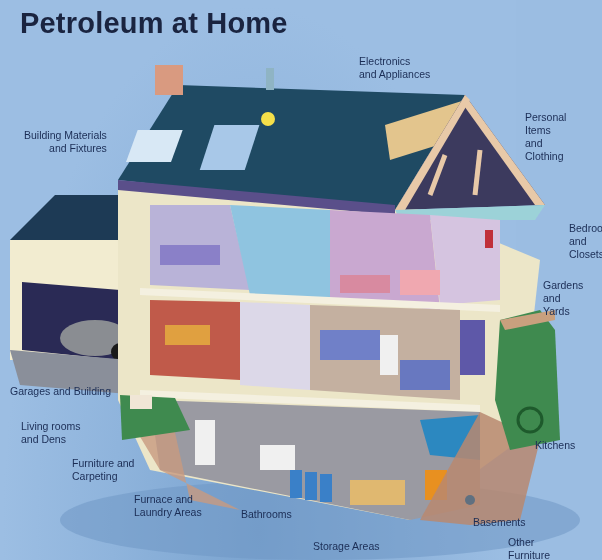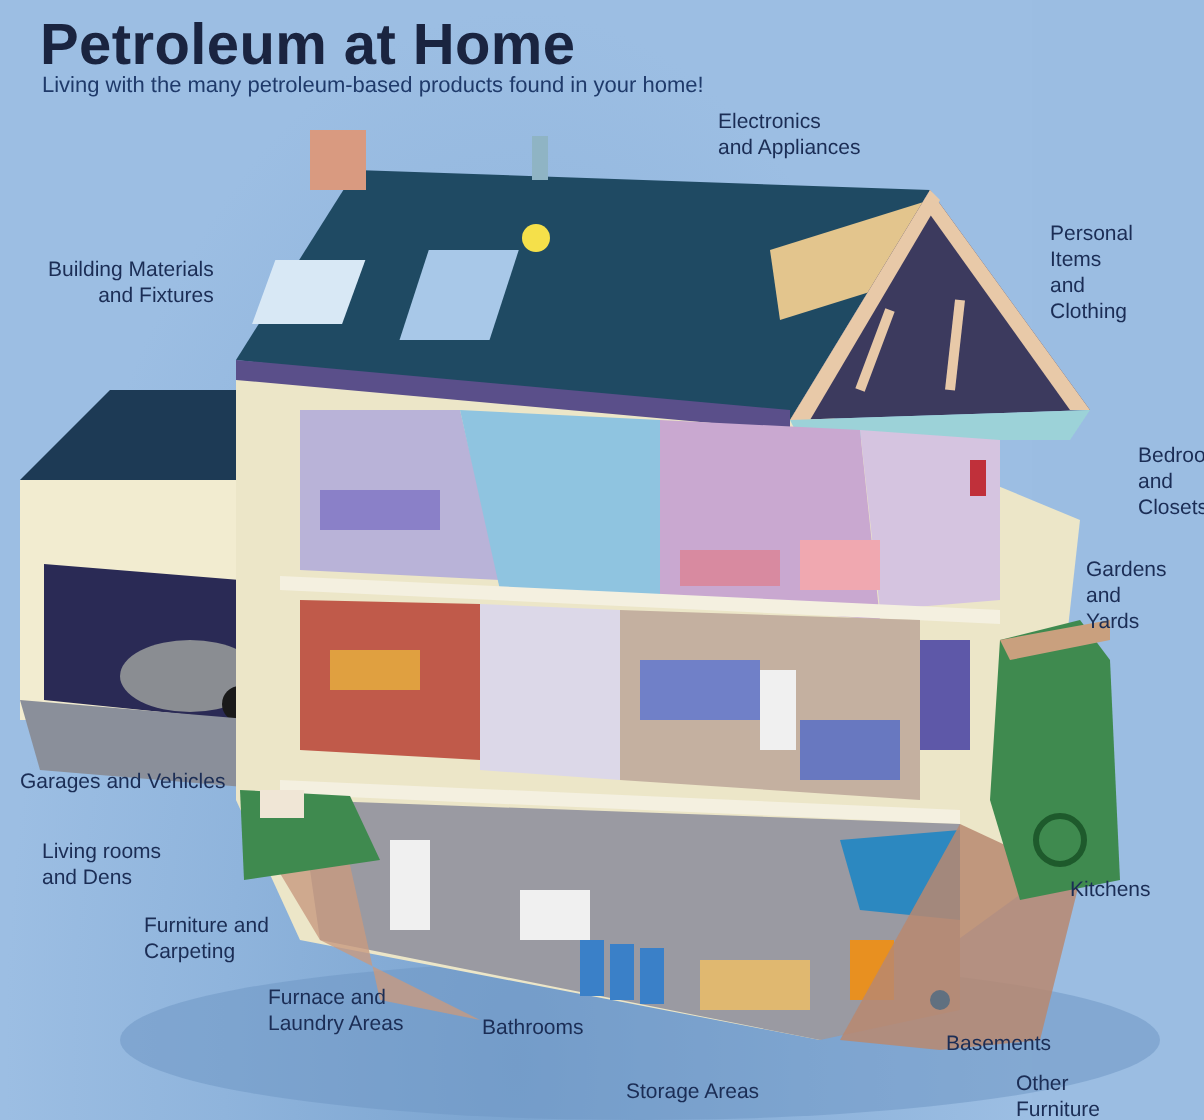"Living with the many petroleum-based" p.subtitle { html: <p>Living with the many petroleum-based products found in your home!</p> -> none }
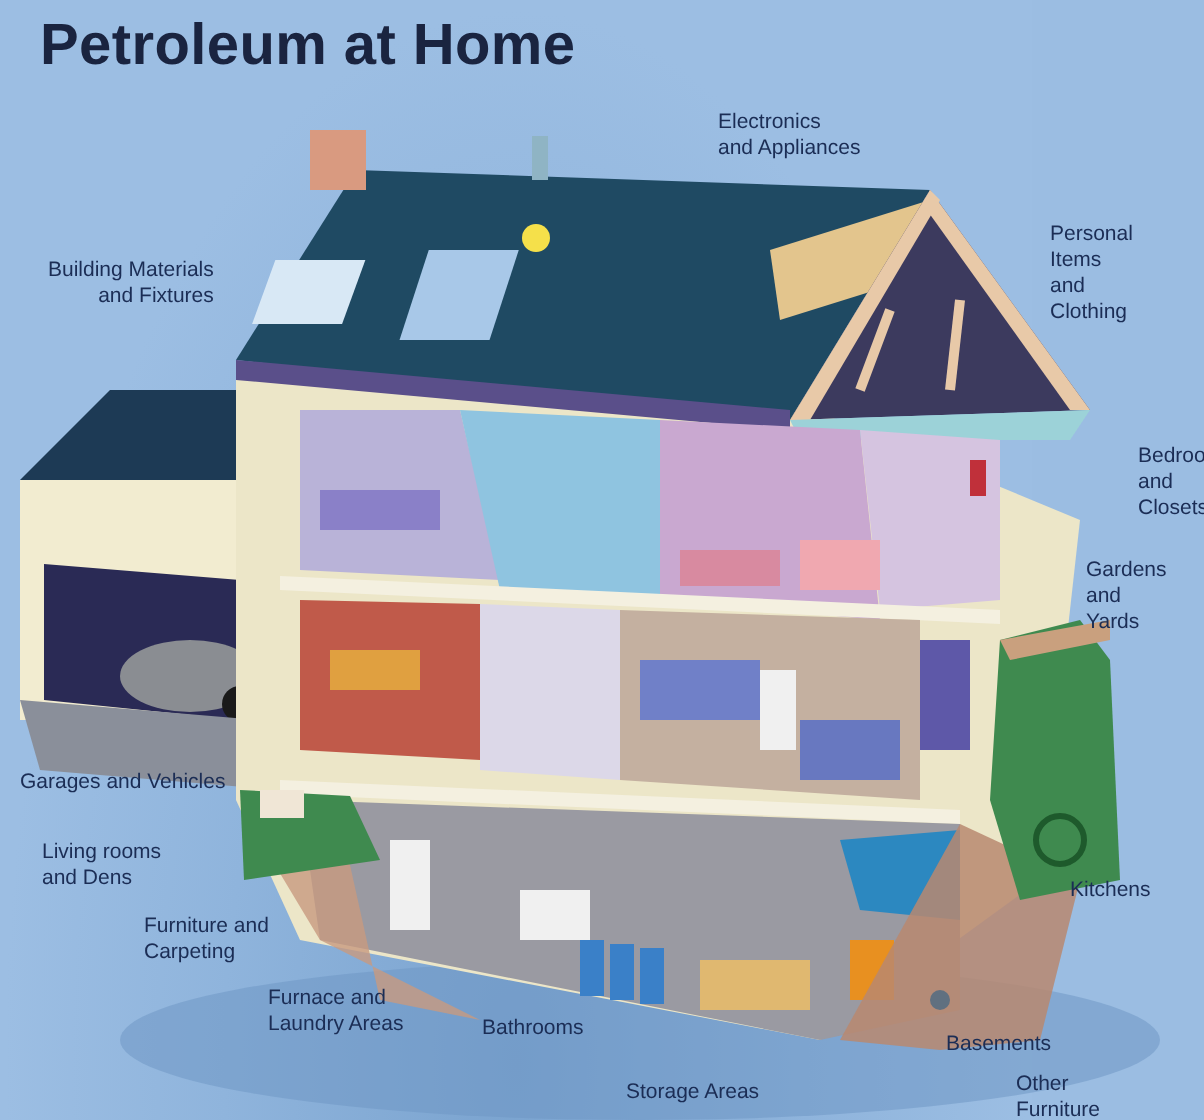"Garages and Vehicles" div.label { text: Vehicles -> Building }
